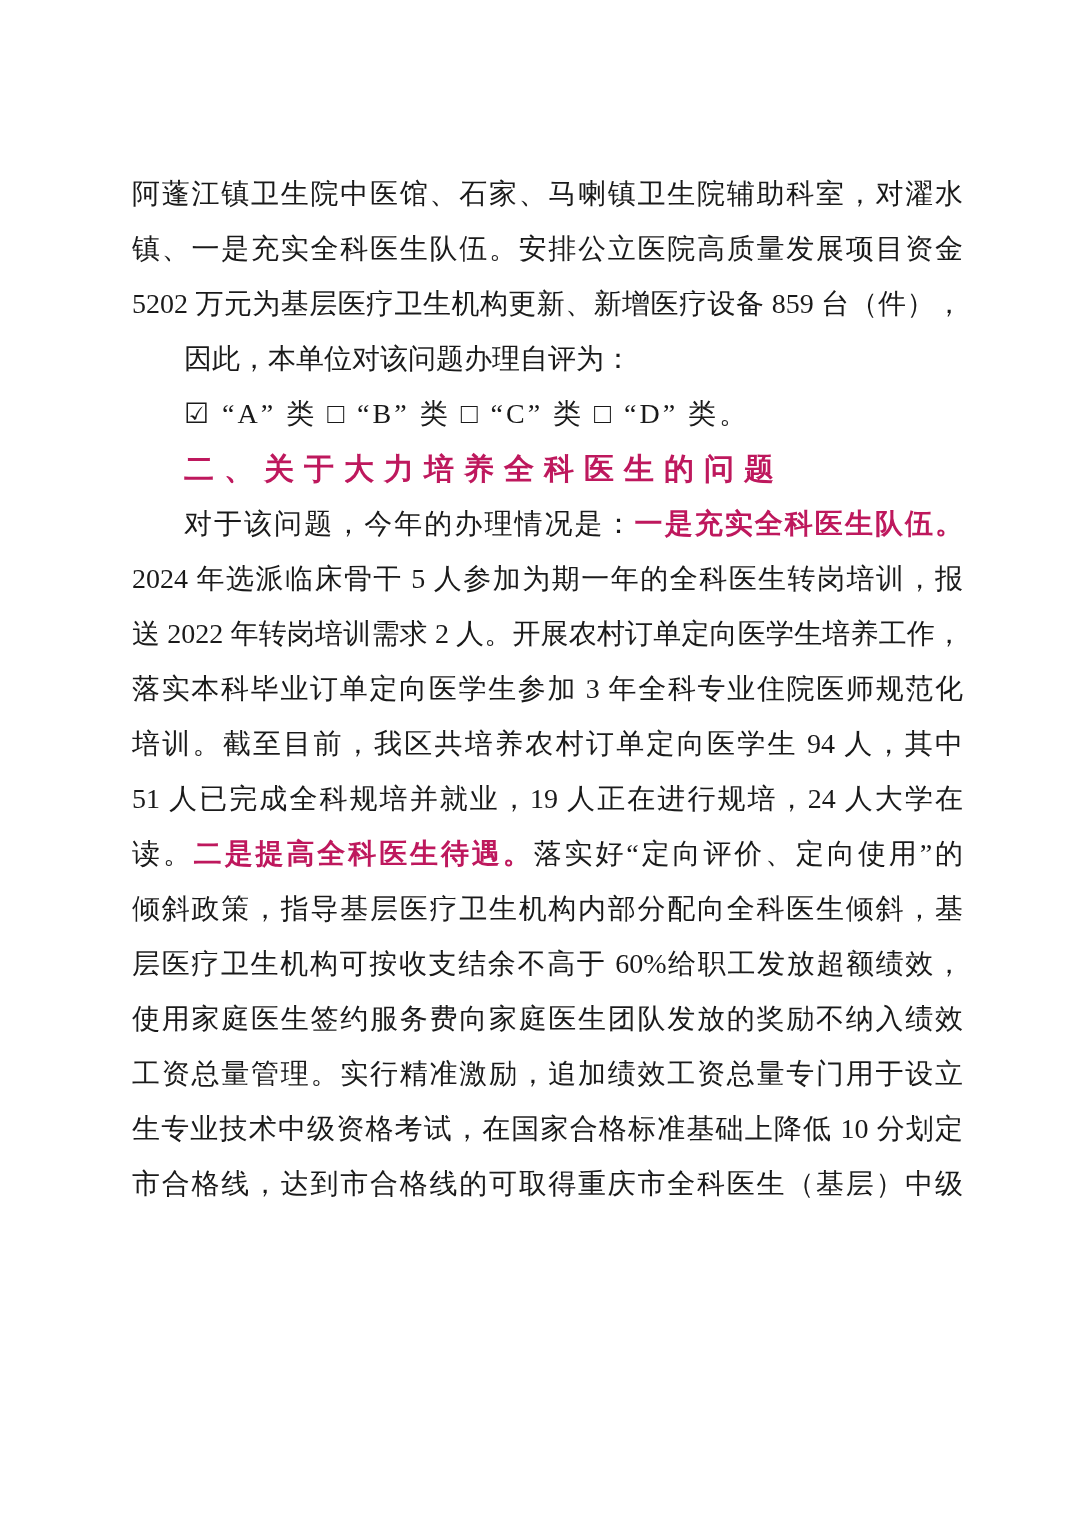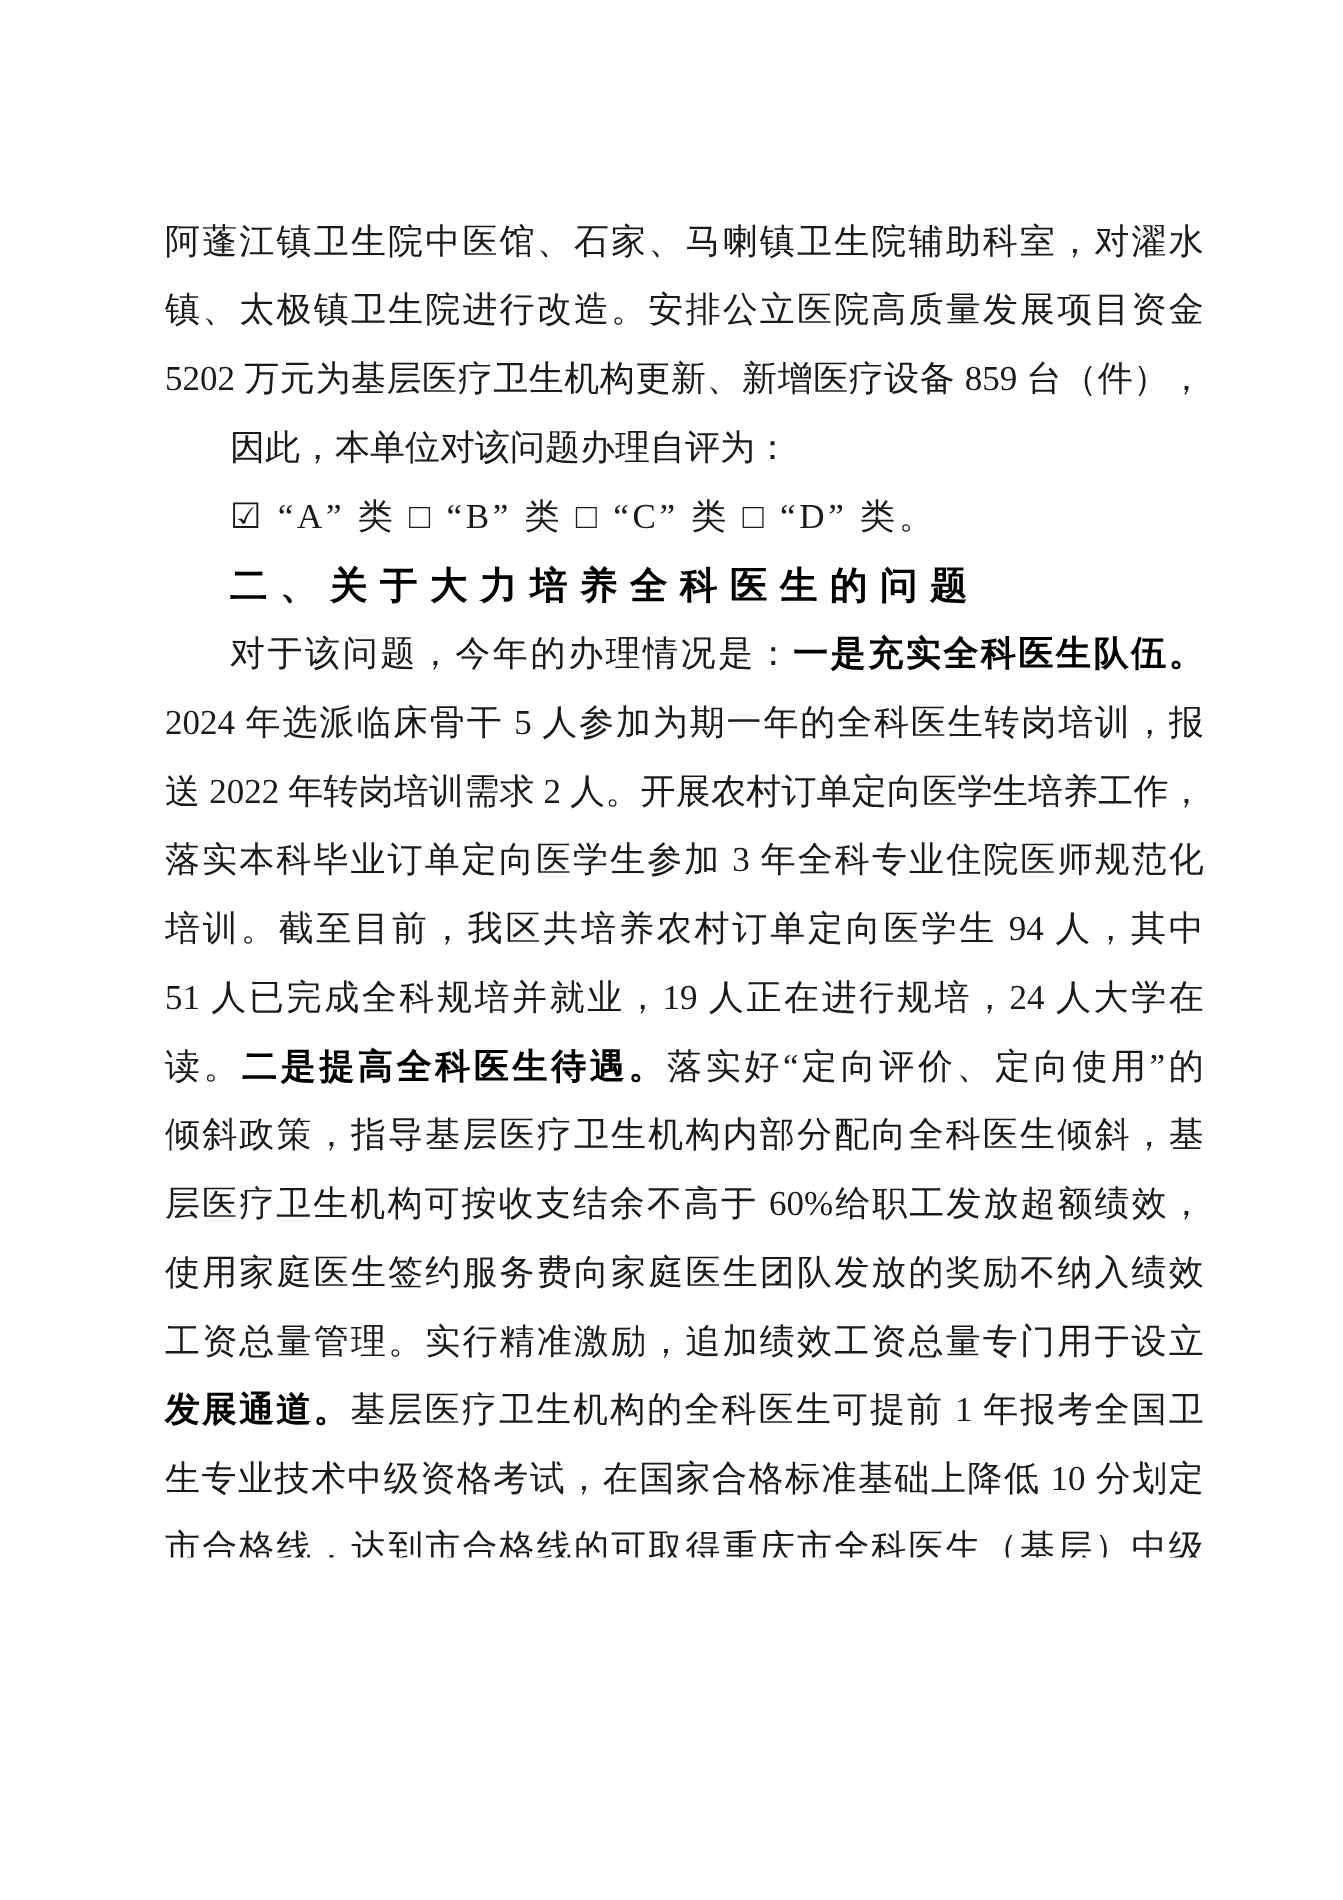"镇、太极镇卫生院进行改造。安排公立医院高质量发展项目资金" span { text: 太极镇卫生院进行改造 -> 一是充实全科医生队伍 }
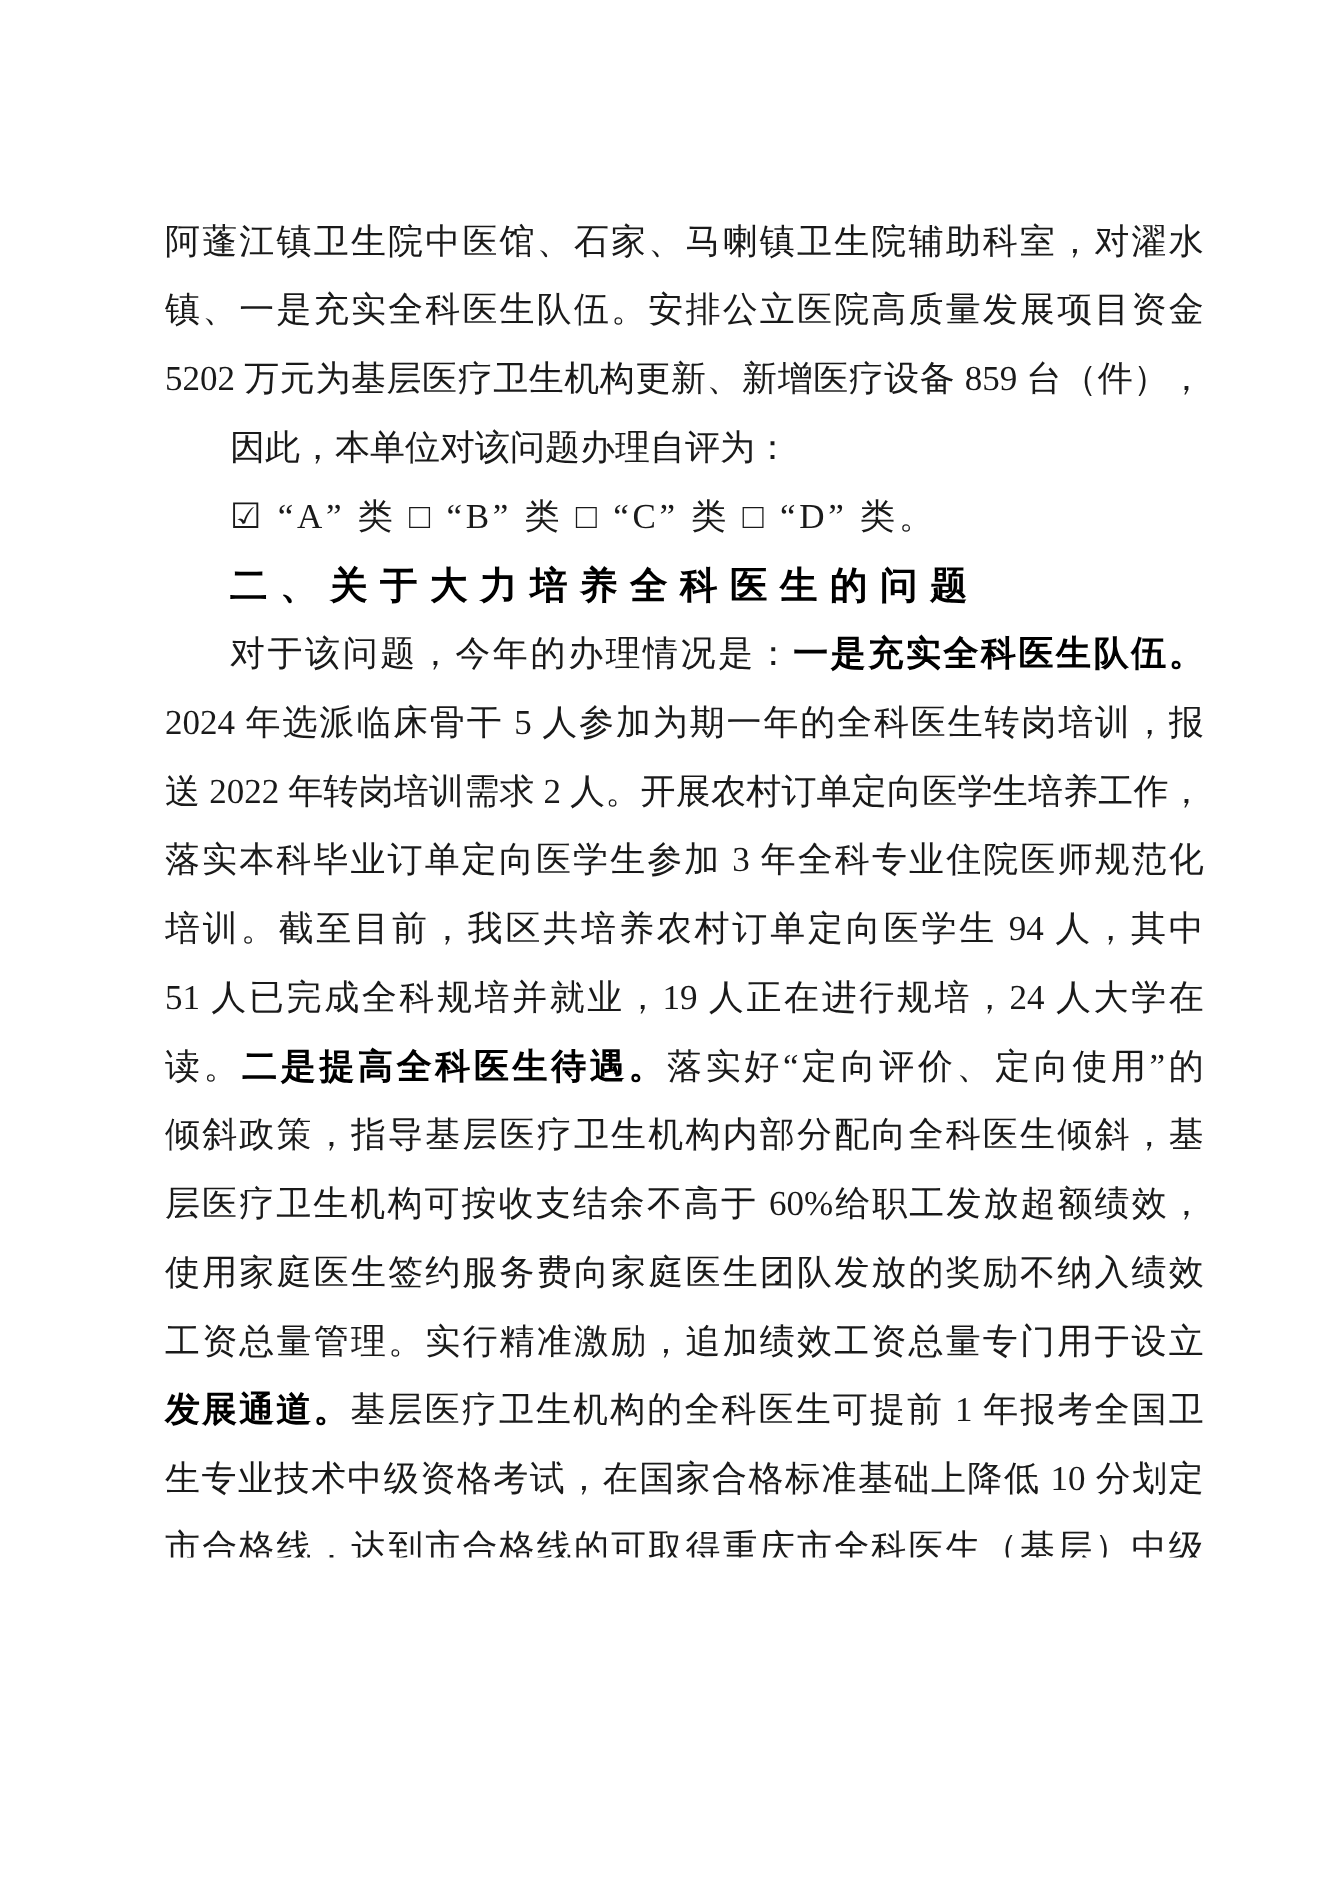"二、关于大力培养全科医生的问题" .line .b { color: #000000 -> #be185d }
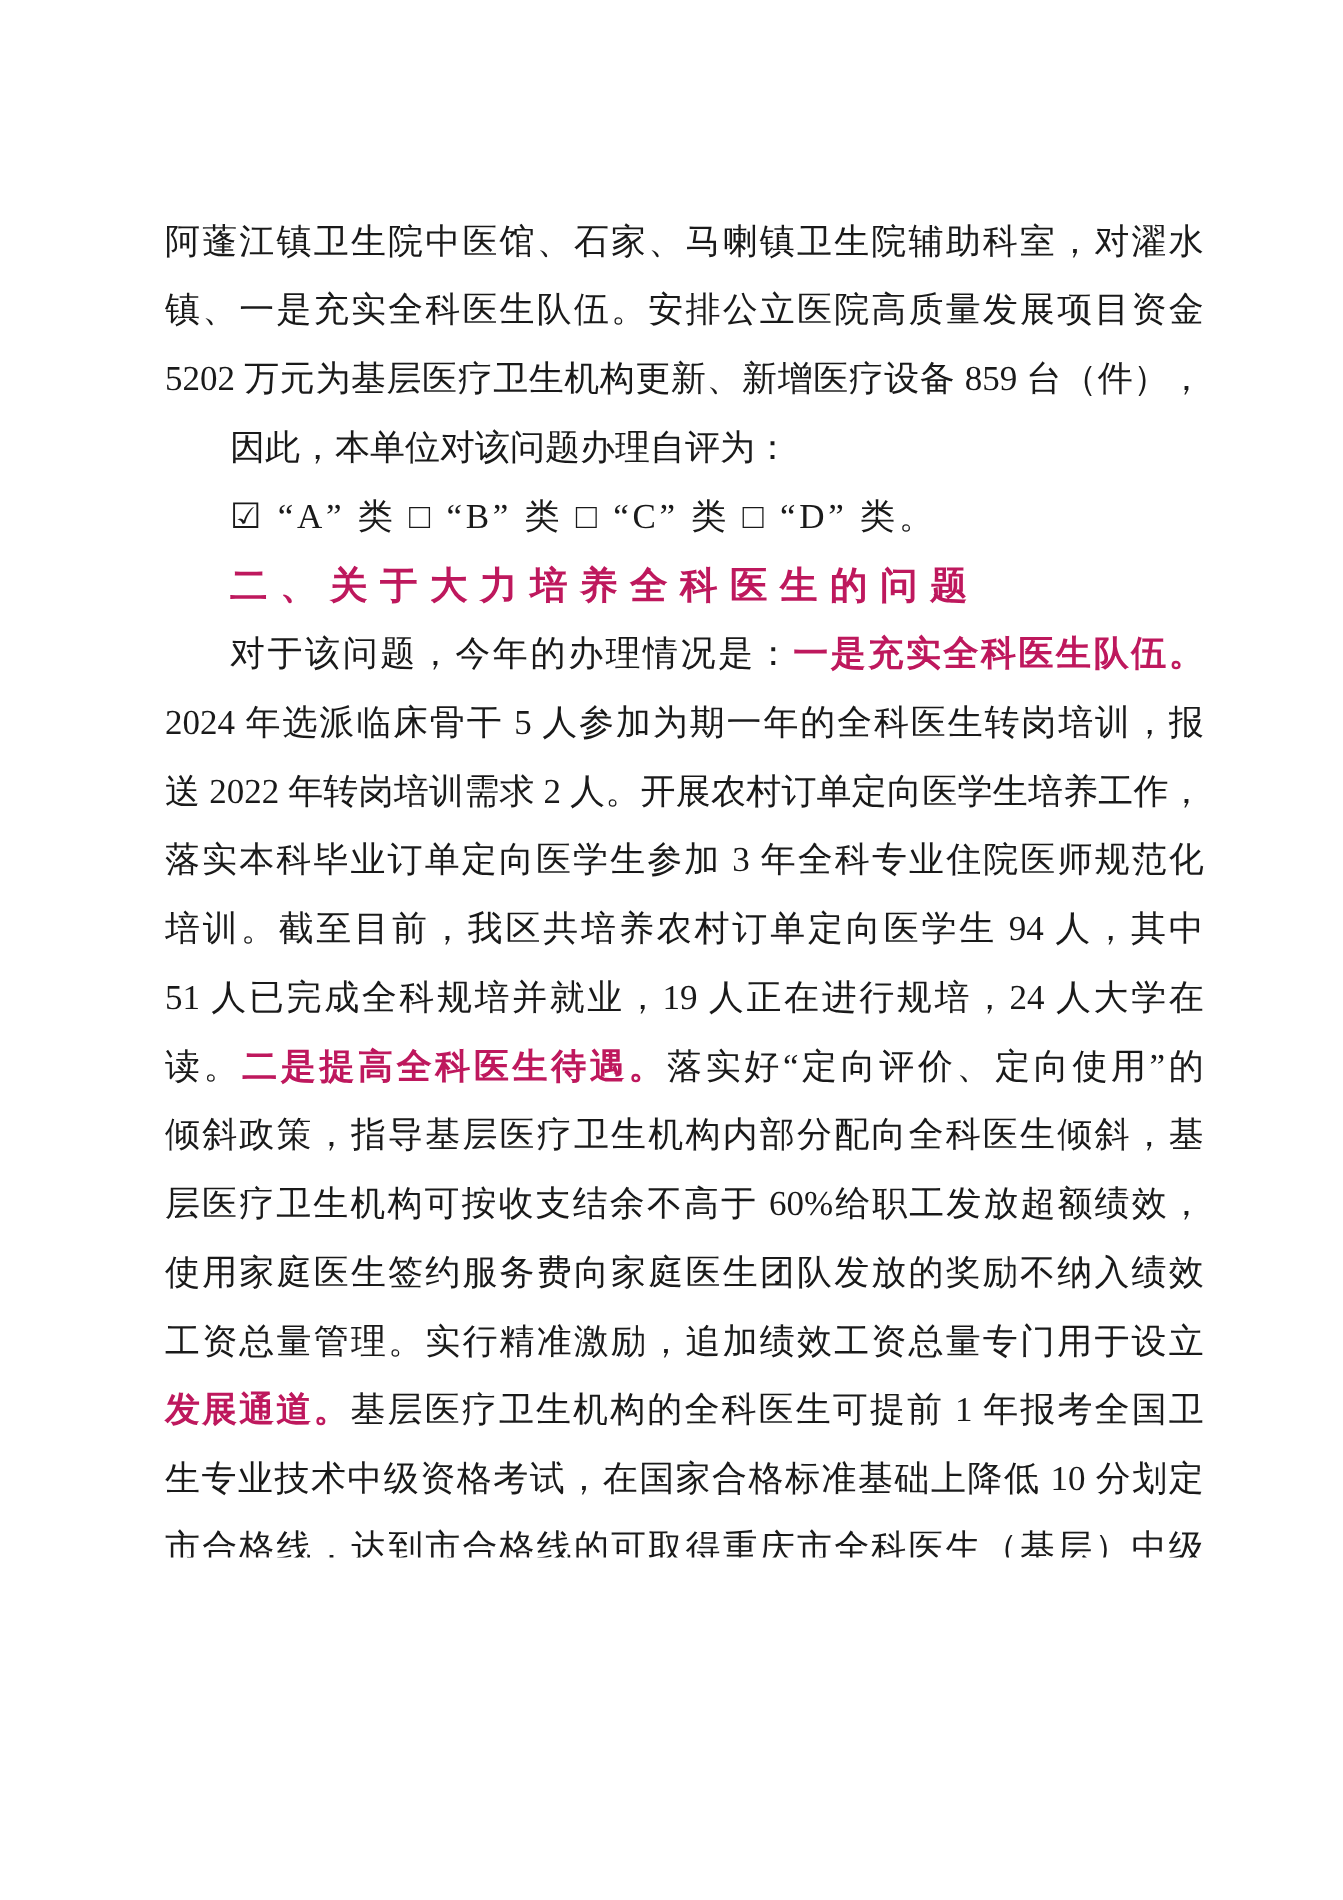"发展通道。基层医疗卫生机构的全科医生可提前 1 年报考全国卫" div.line { html: <div><span>发展通道。</span><span>基层医疗卫生机构的全科医生可提前 1 年报考全国卫</span></div> -> none }
